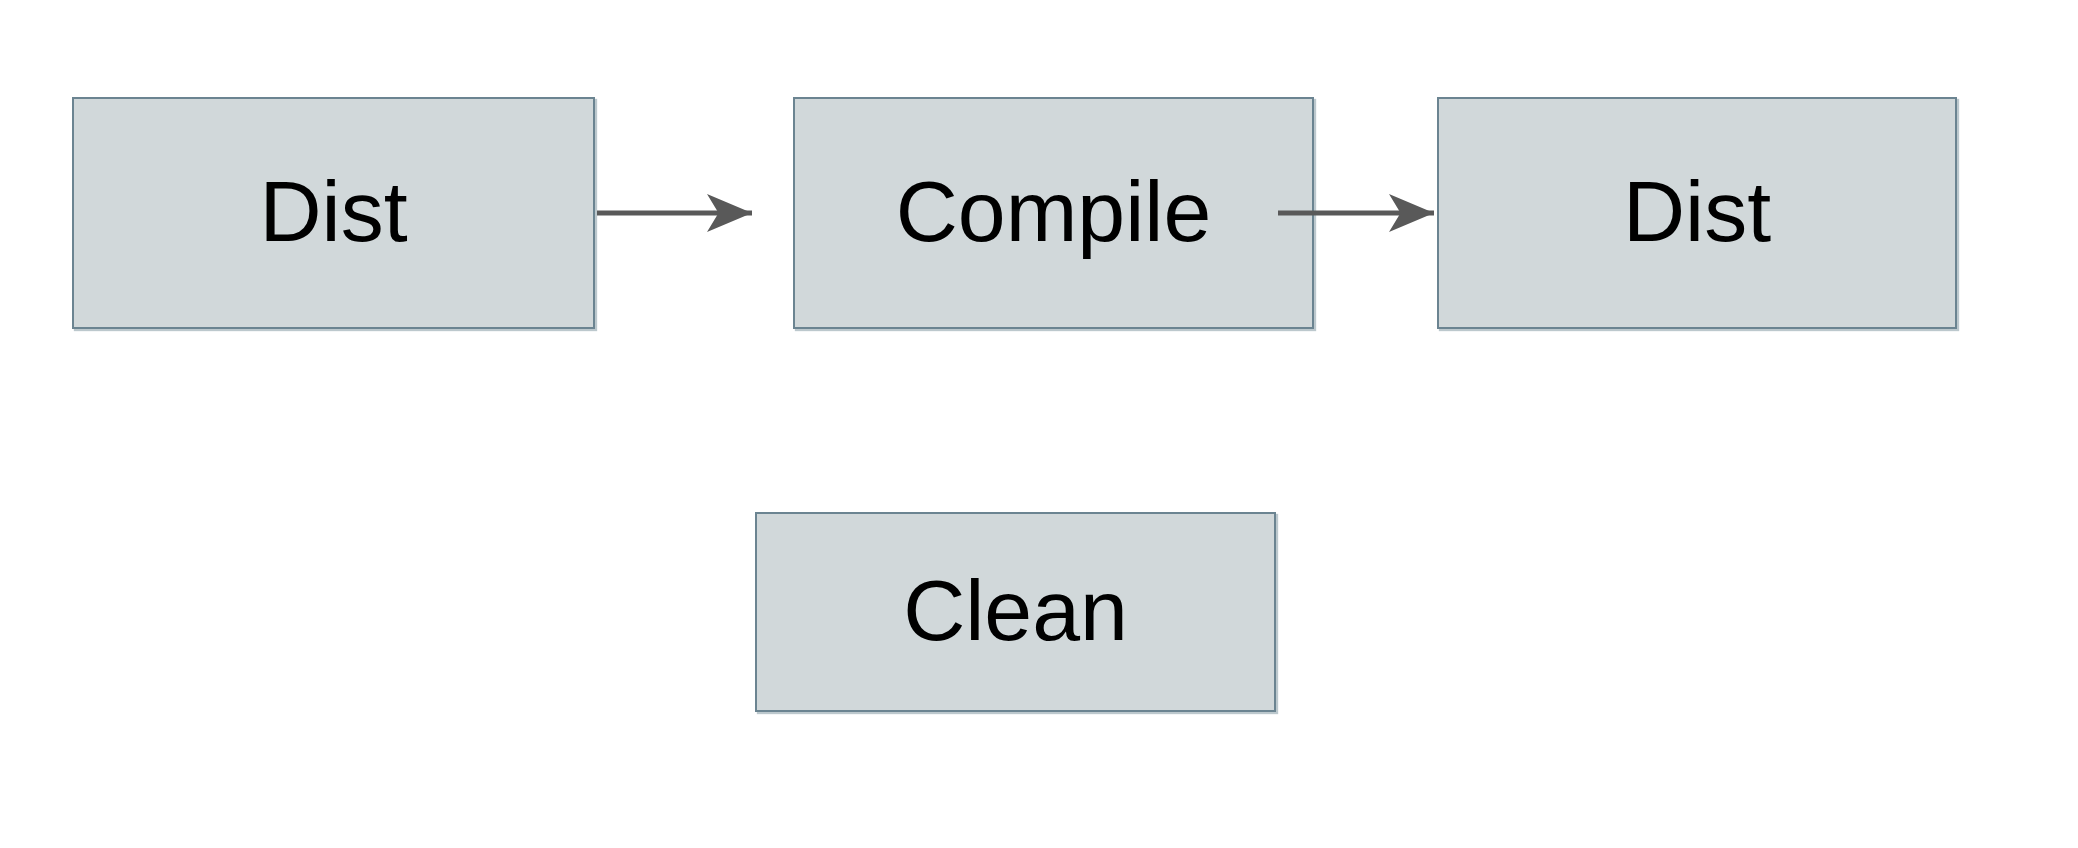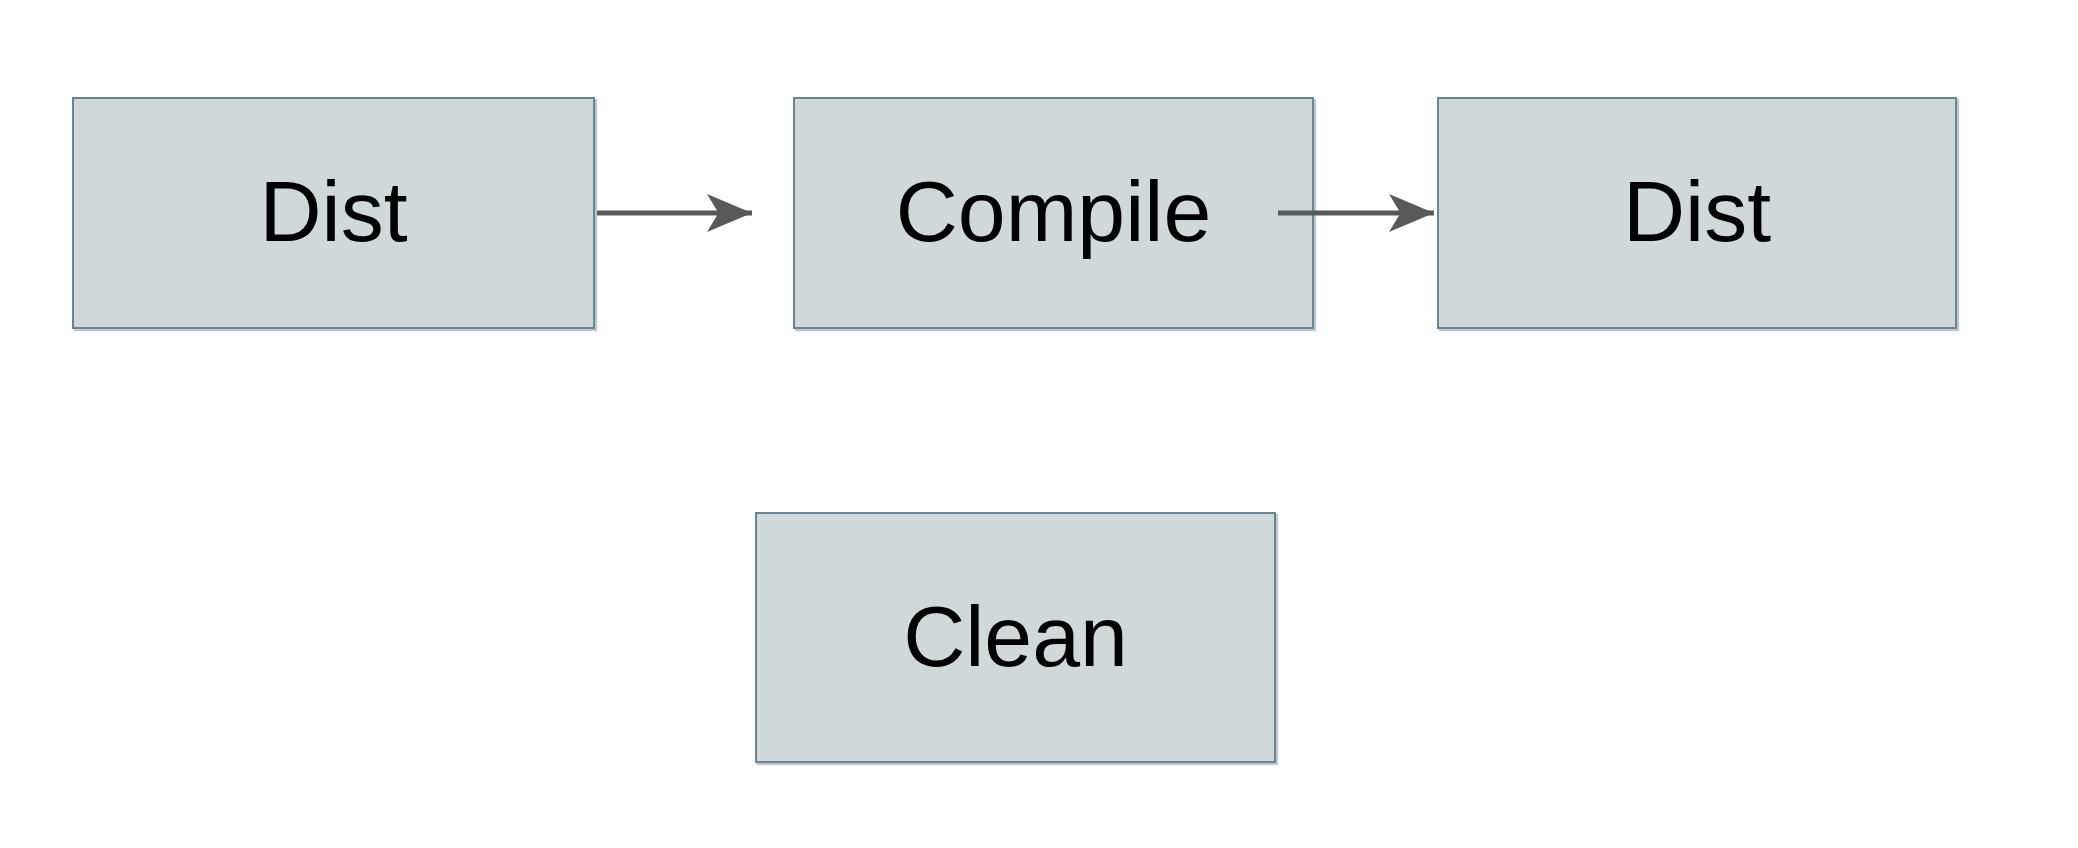"Clean" #node-clean { height: 251px -> 200px }
